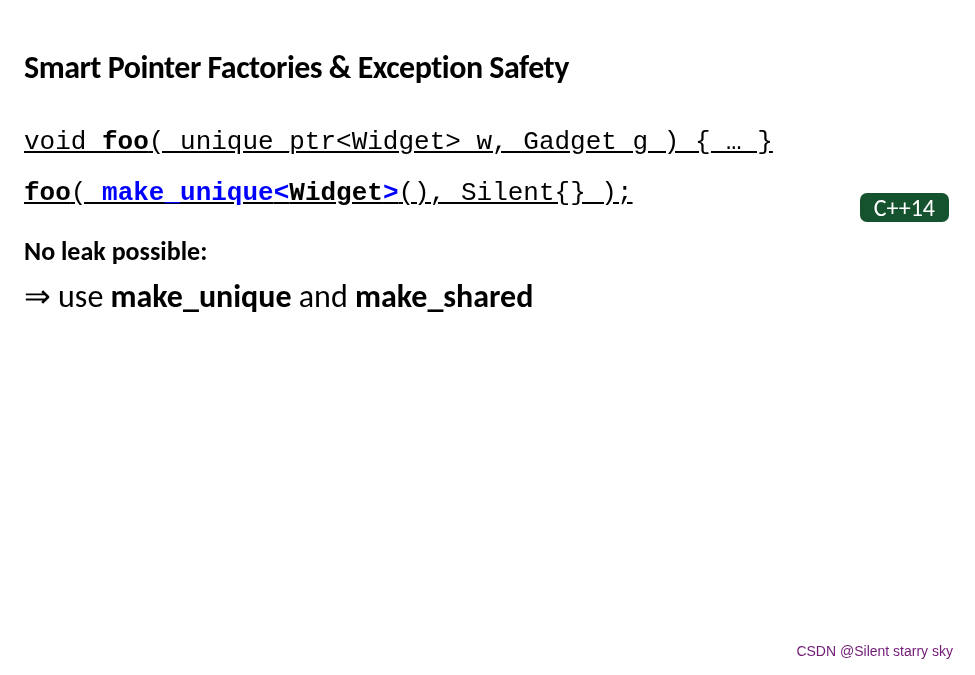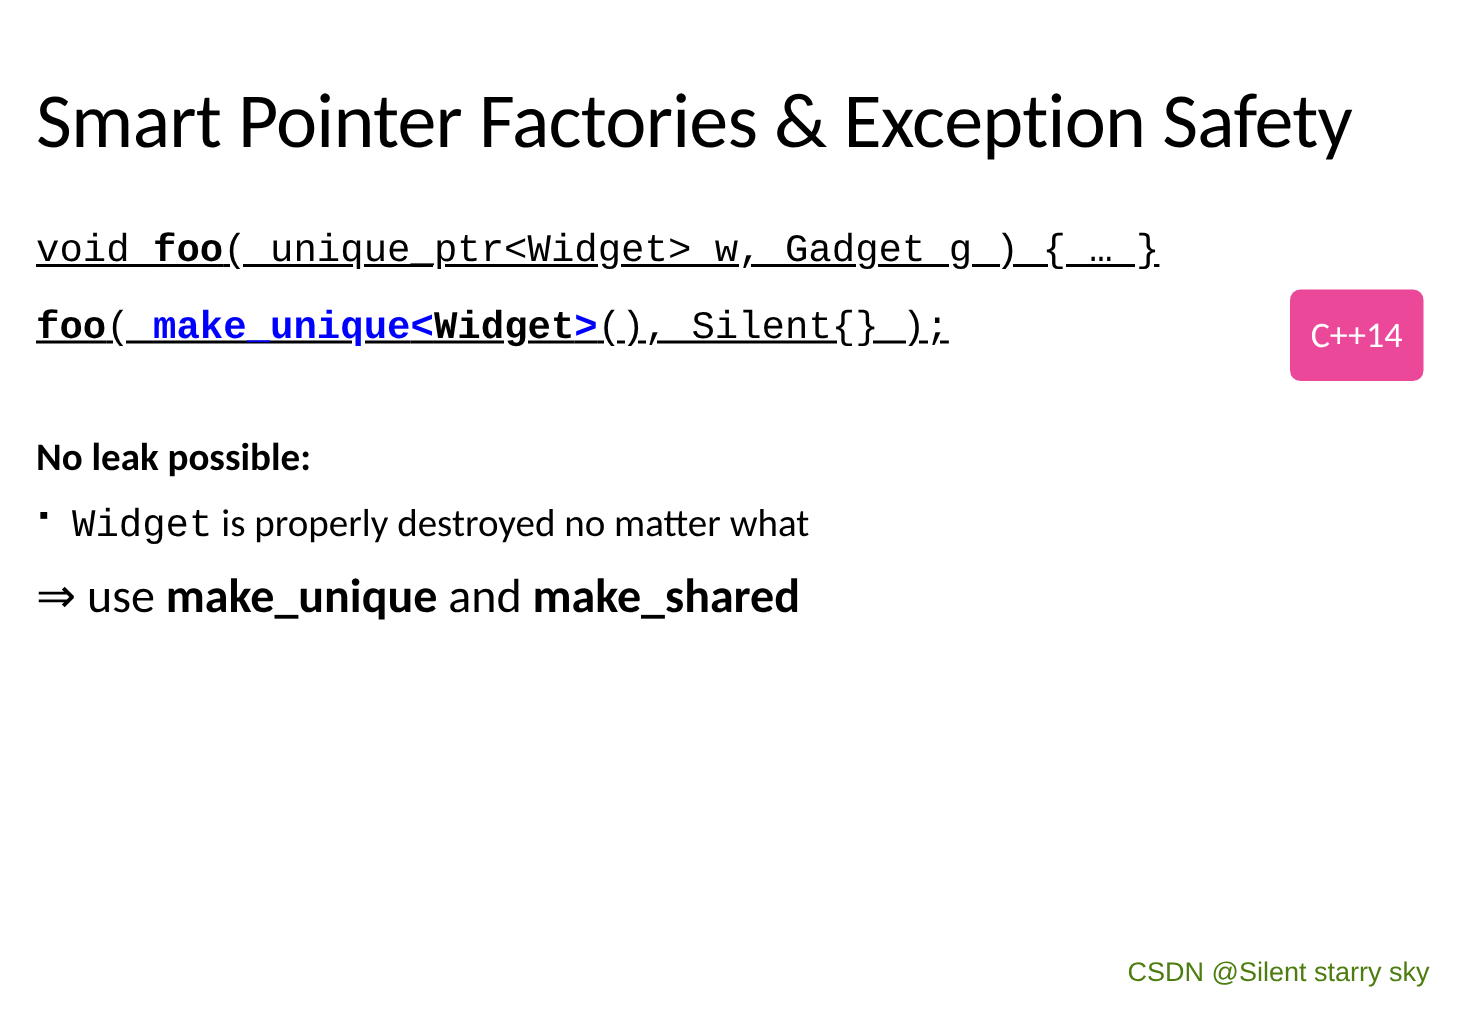"Smart Pointer Factories & Exception" .title { font-size: 52px -> 32px; font-weight: 400 -> 700 }
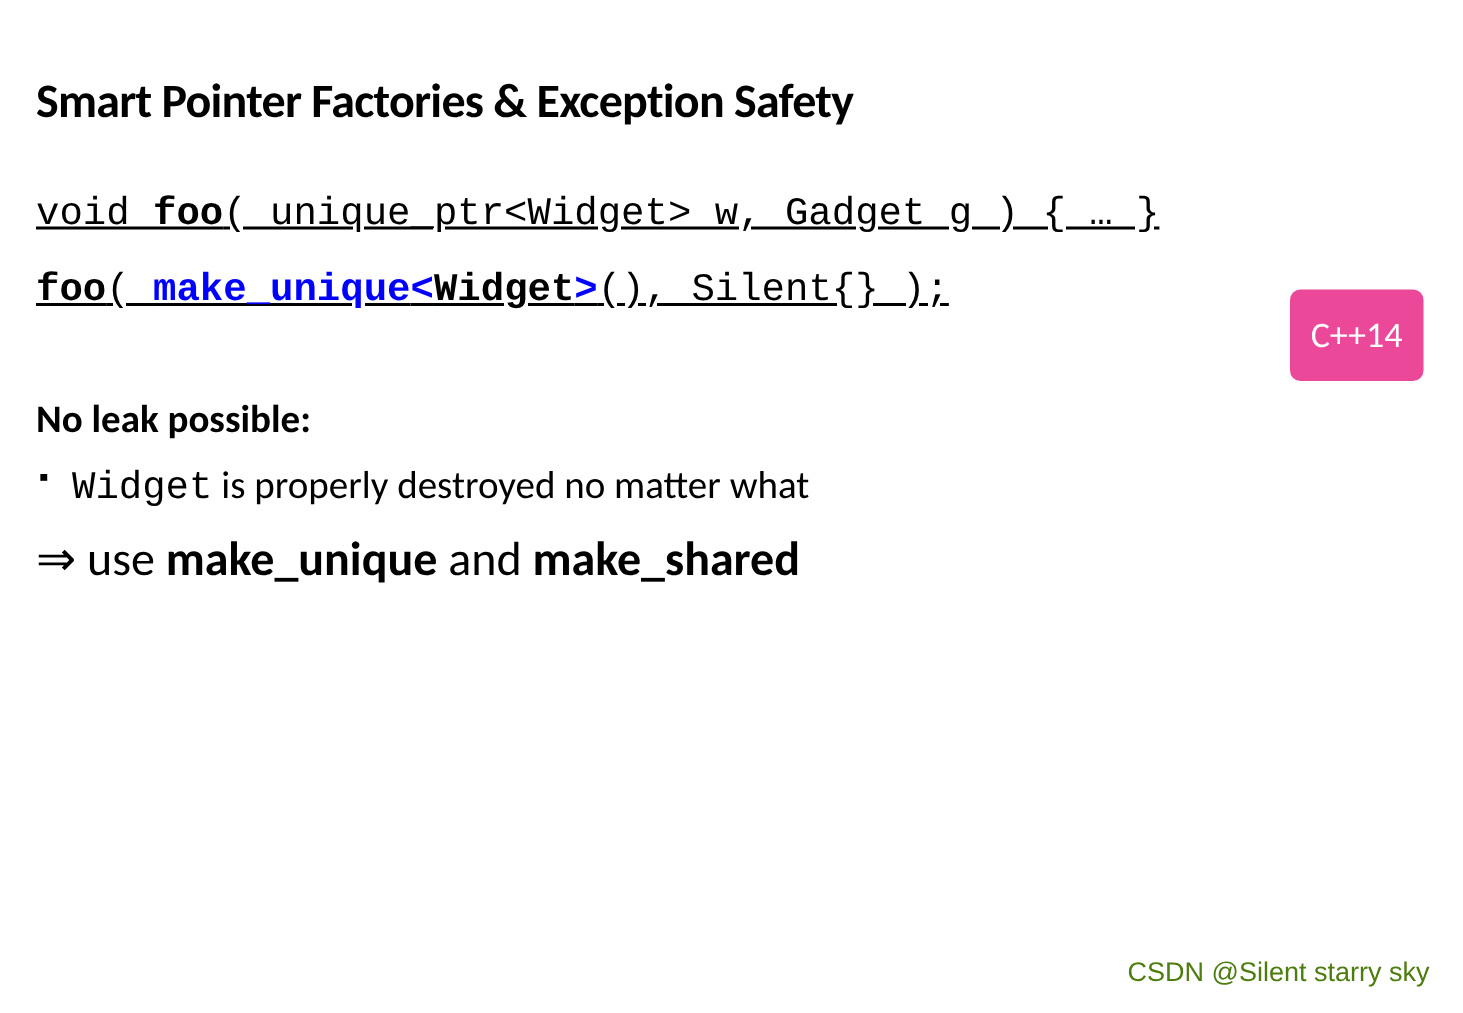"C++14" .badge { background: #ec4899 -> #14532d; padding: 16px 14px -> 0 14px }
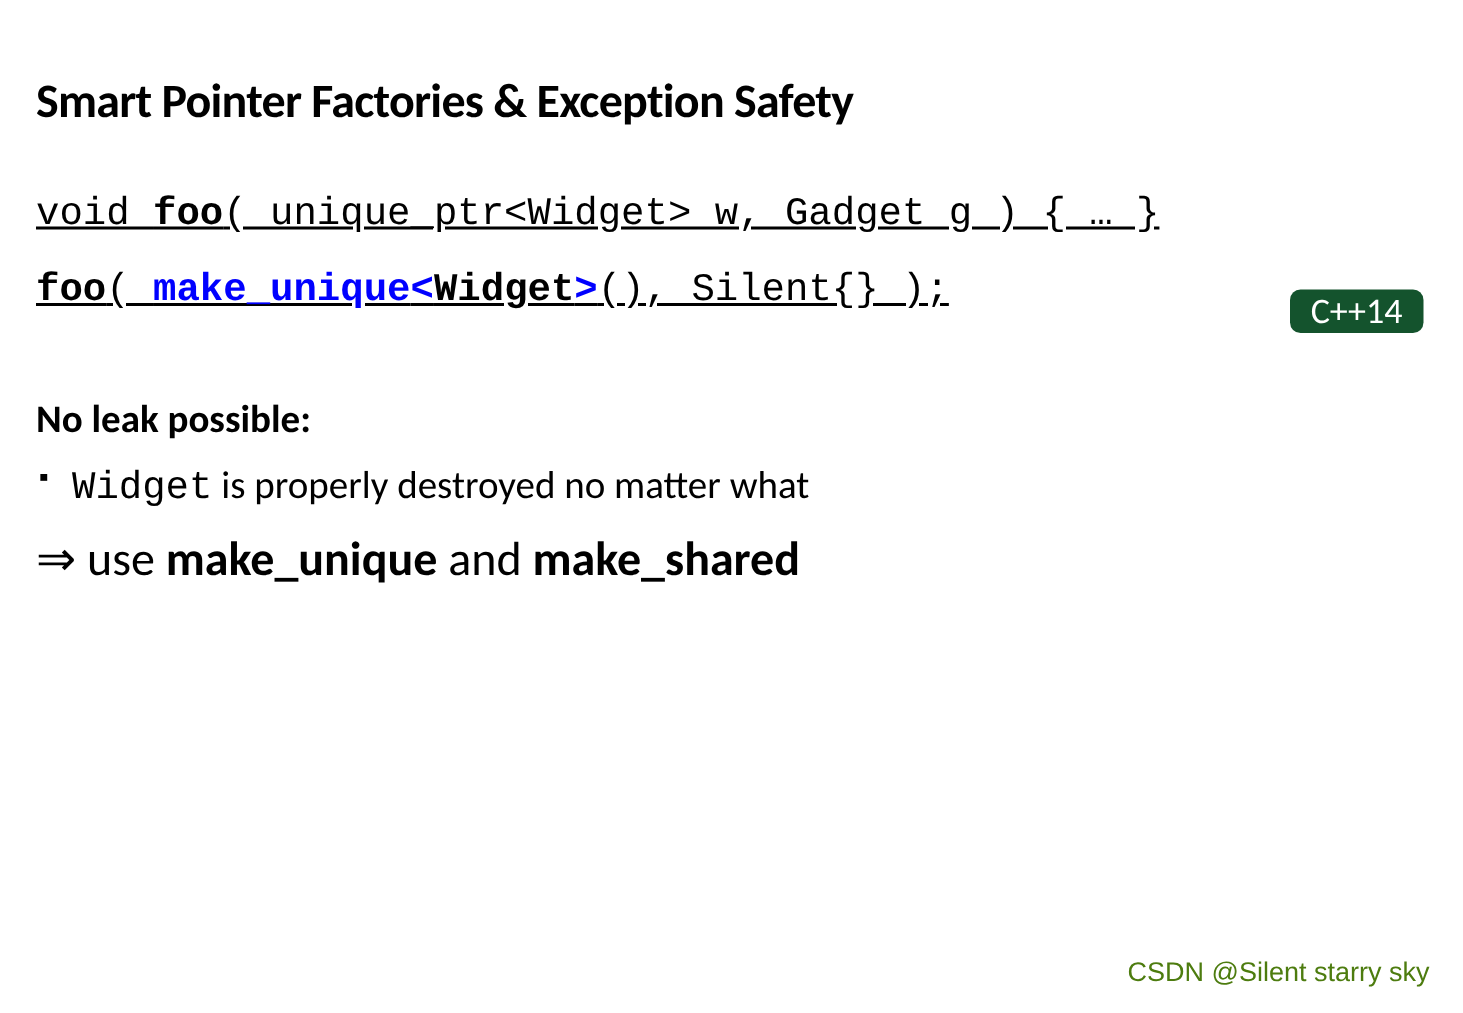"No leak possible:" .section-title { margin-top: 50px -> 22px }
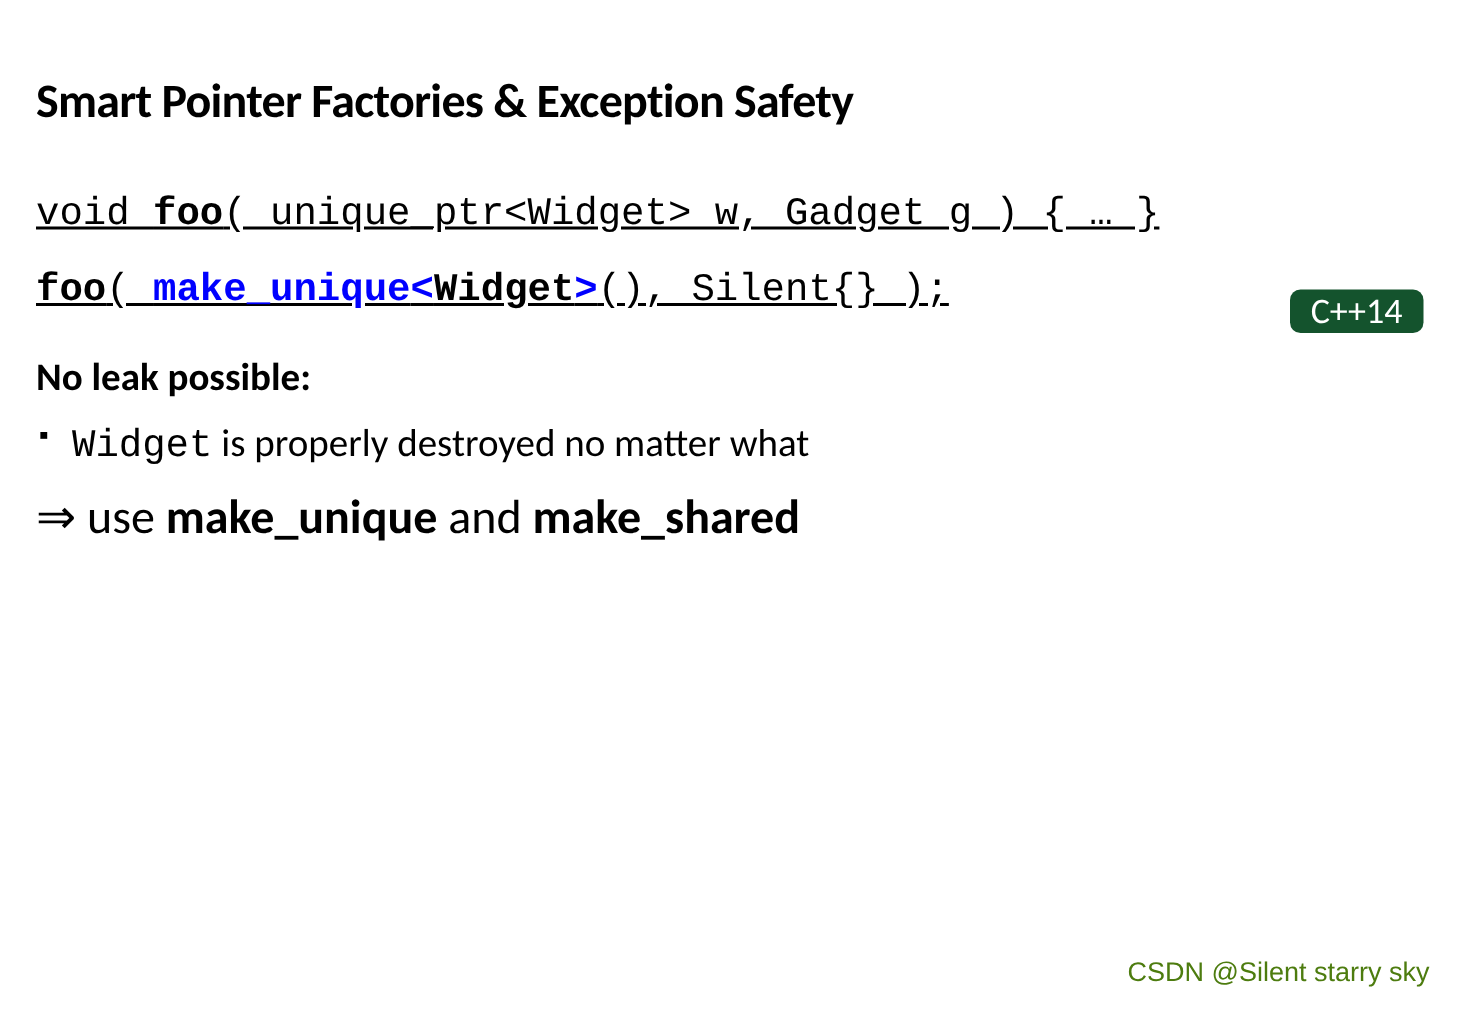"Widget is properly destroyed no" li { html: <li><span>Widget</span><span> is properly destroyed no matter what</span></li> -> none }
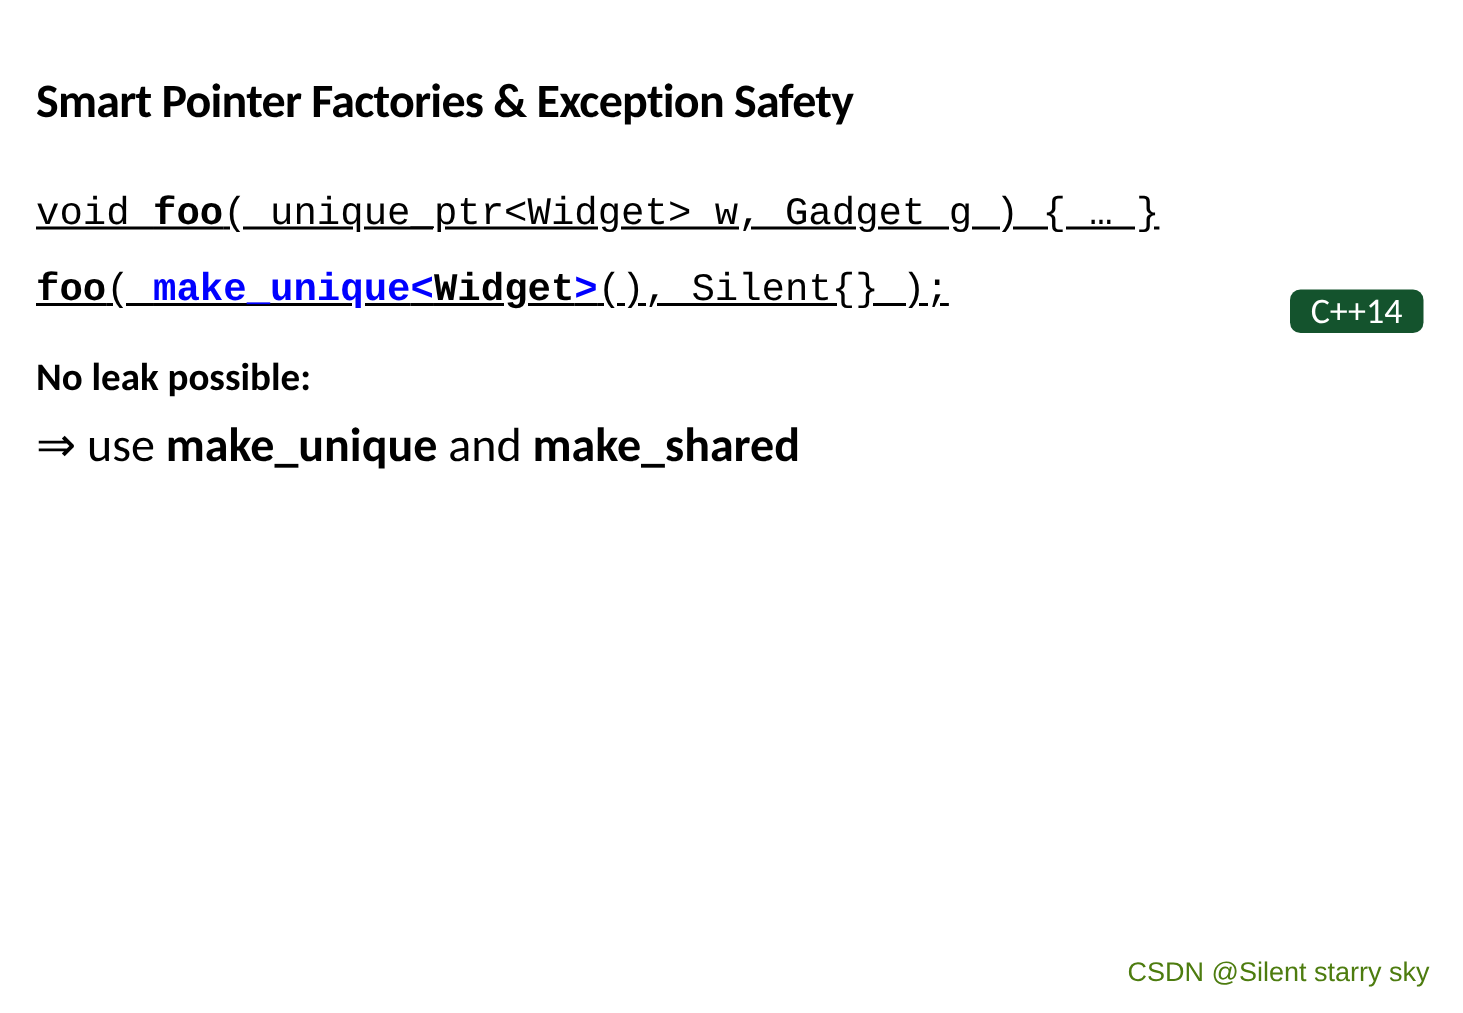"CSDN @Silent starry sky" .watermark { color: #4d7c0f -> #701a75; font-size: 18px -> 14px }
